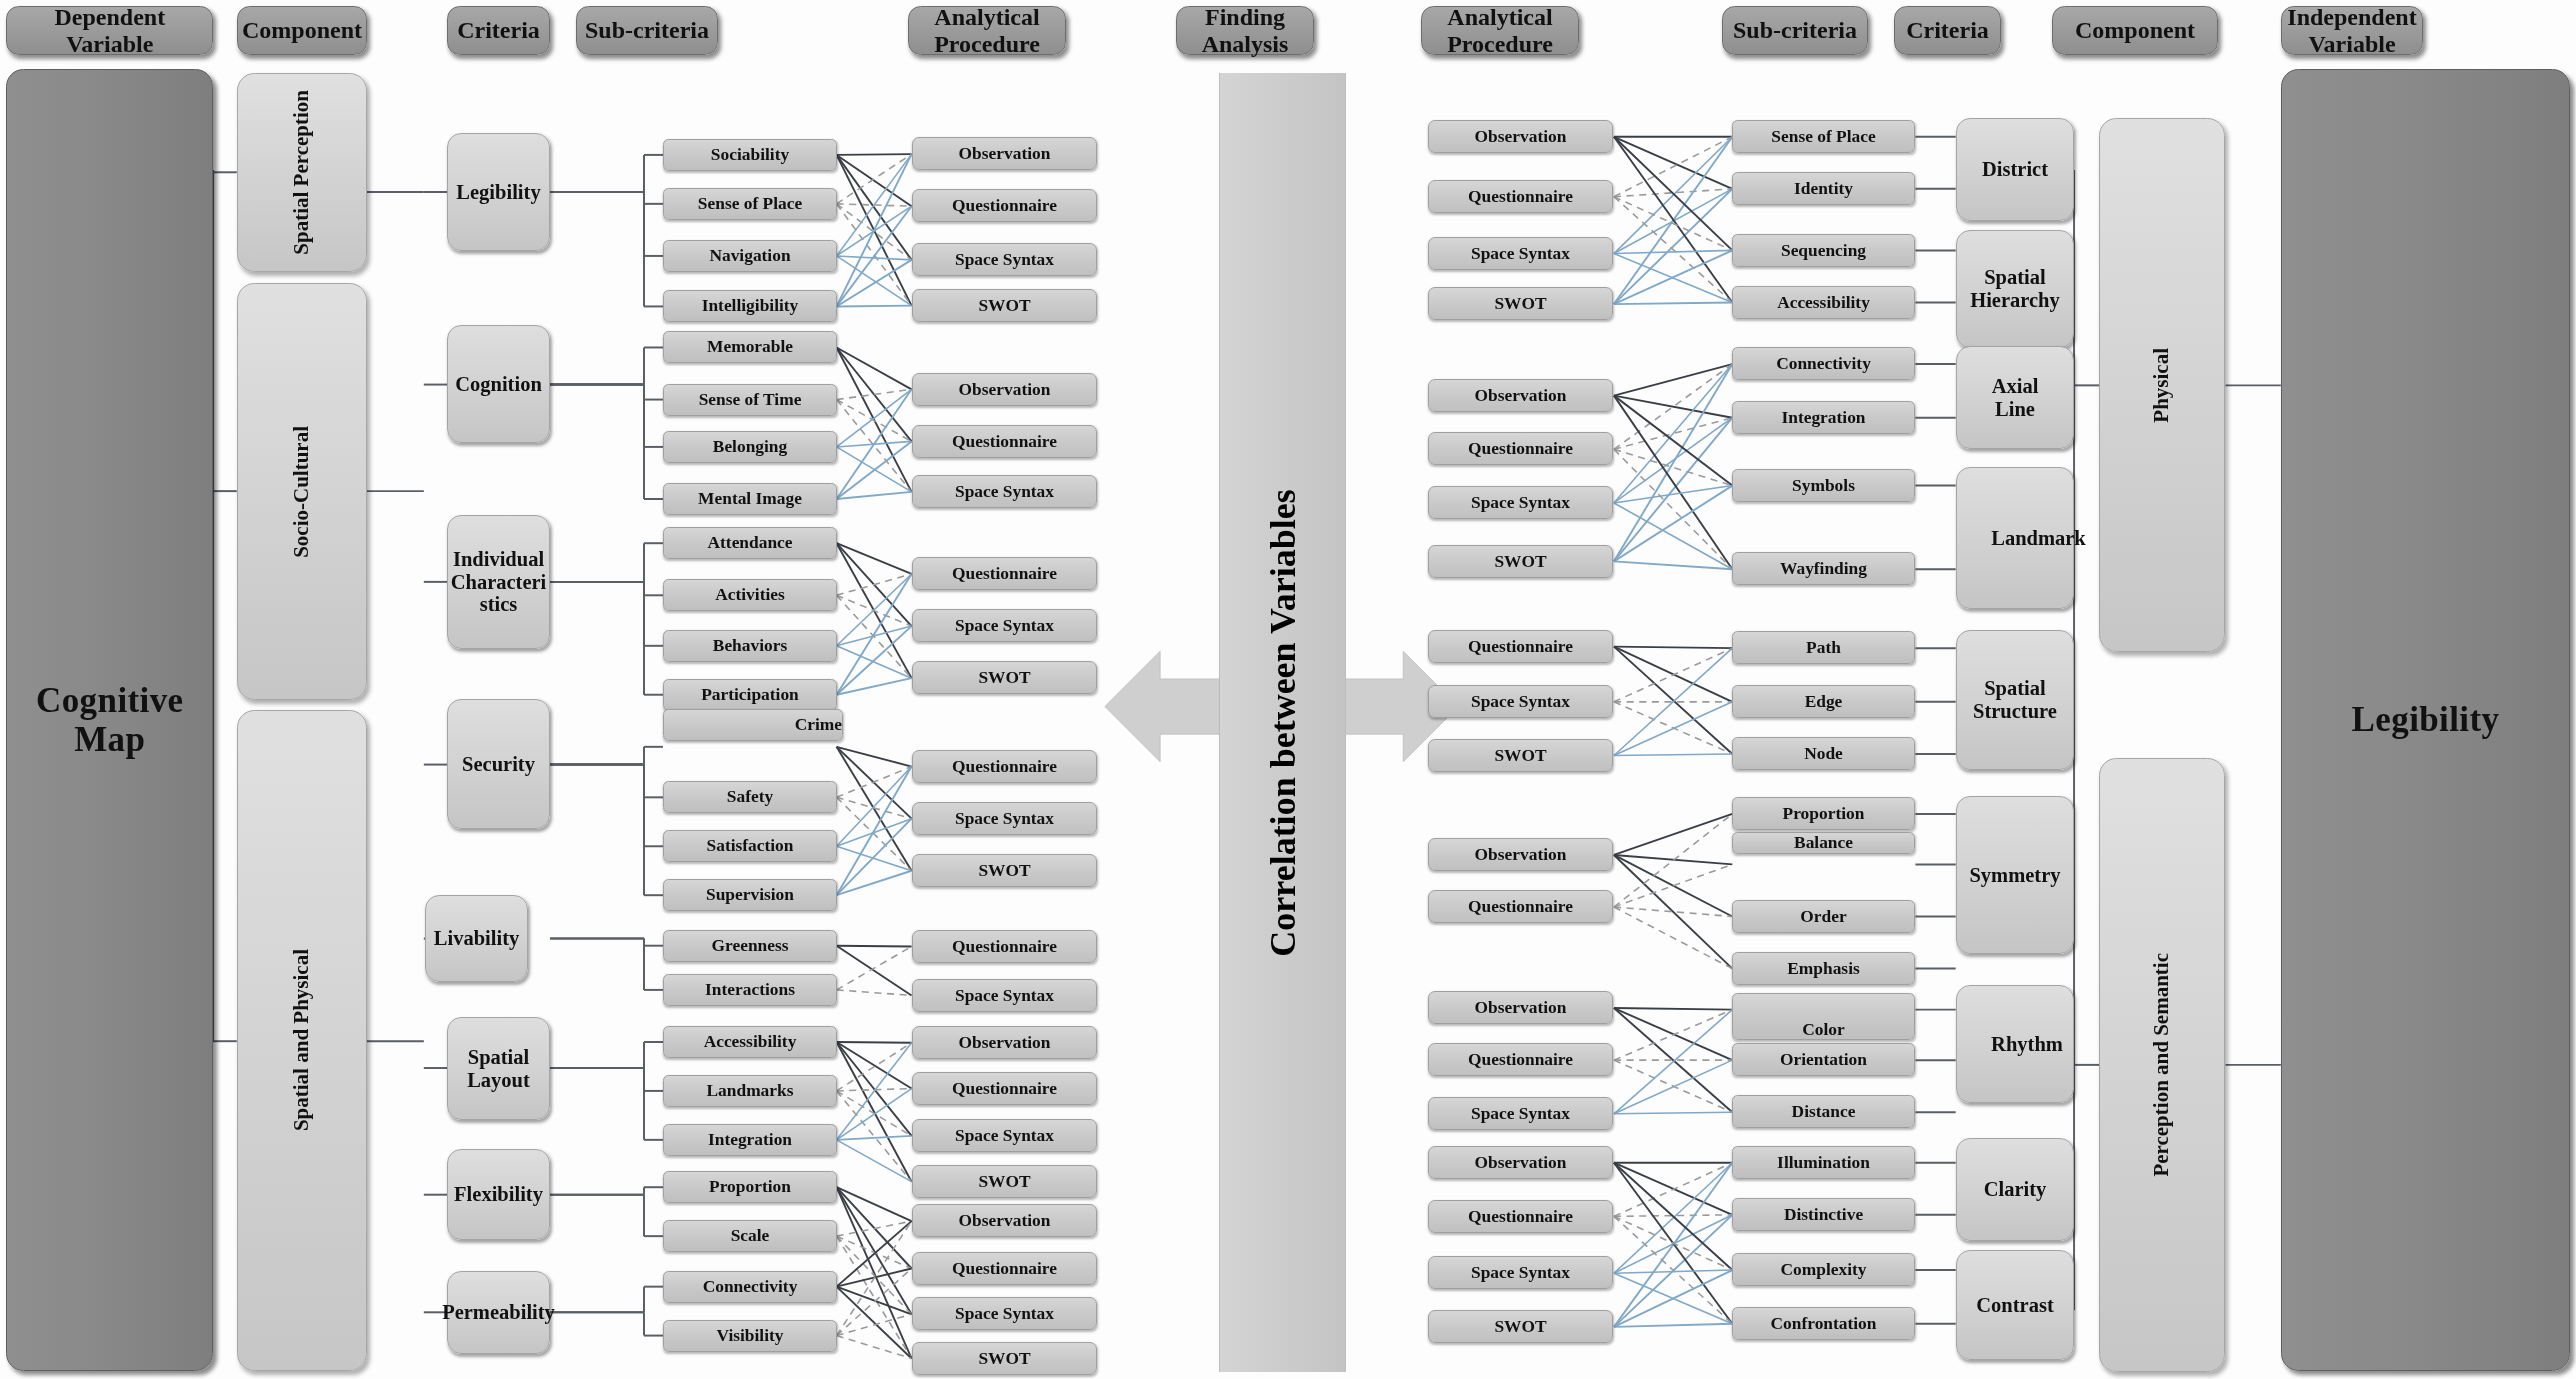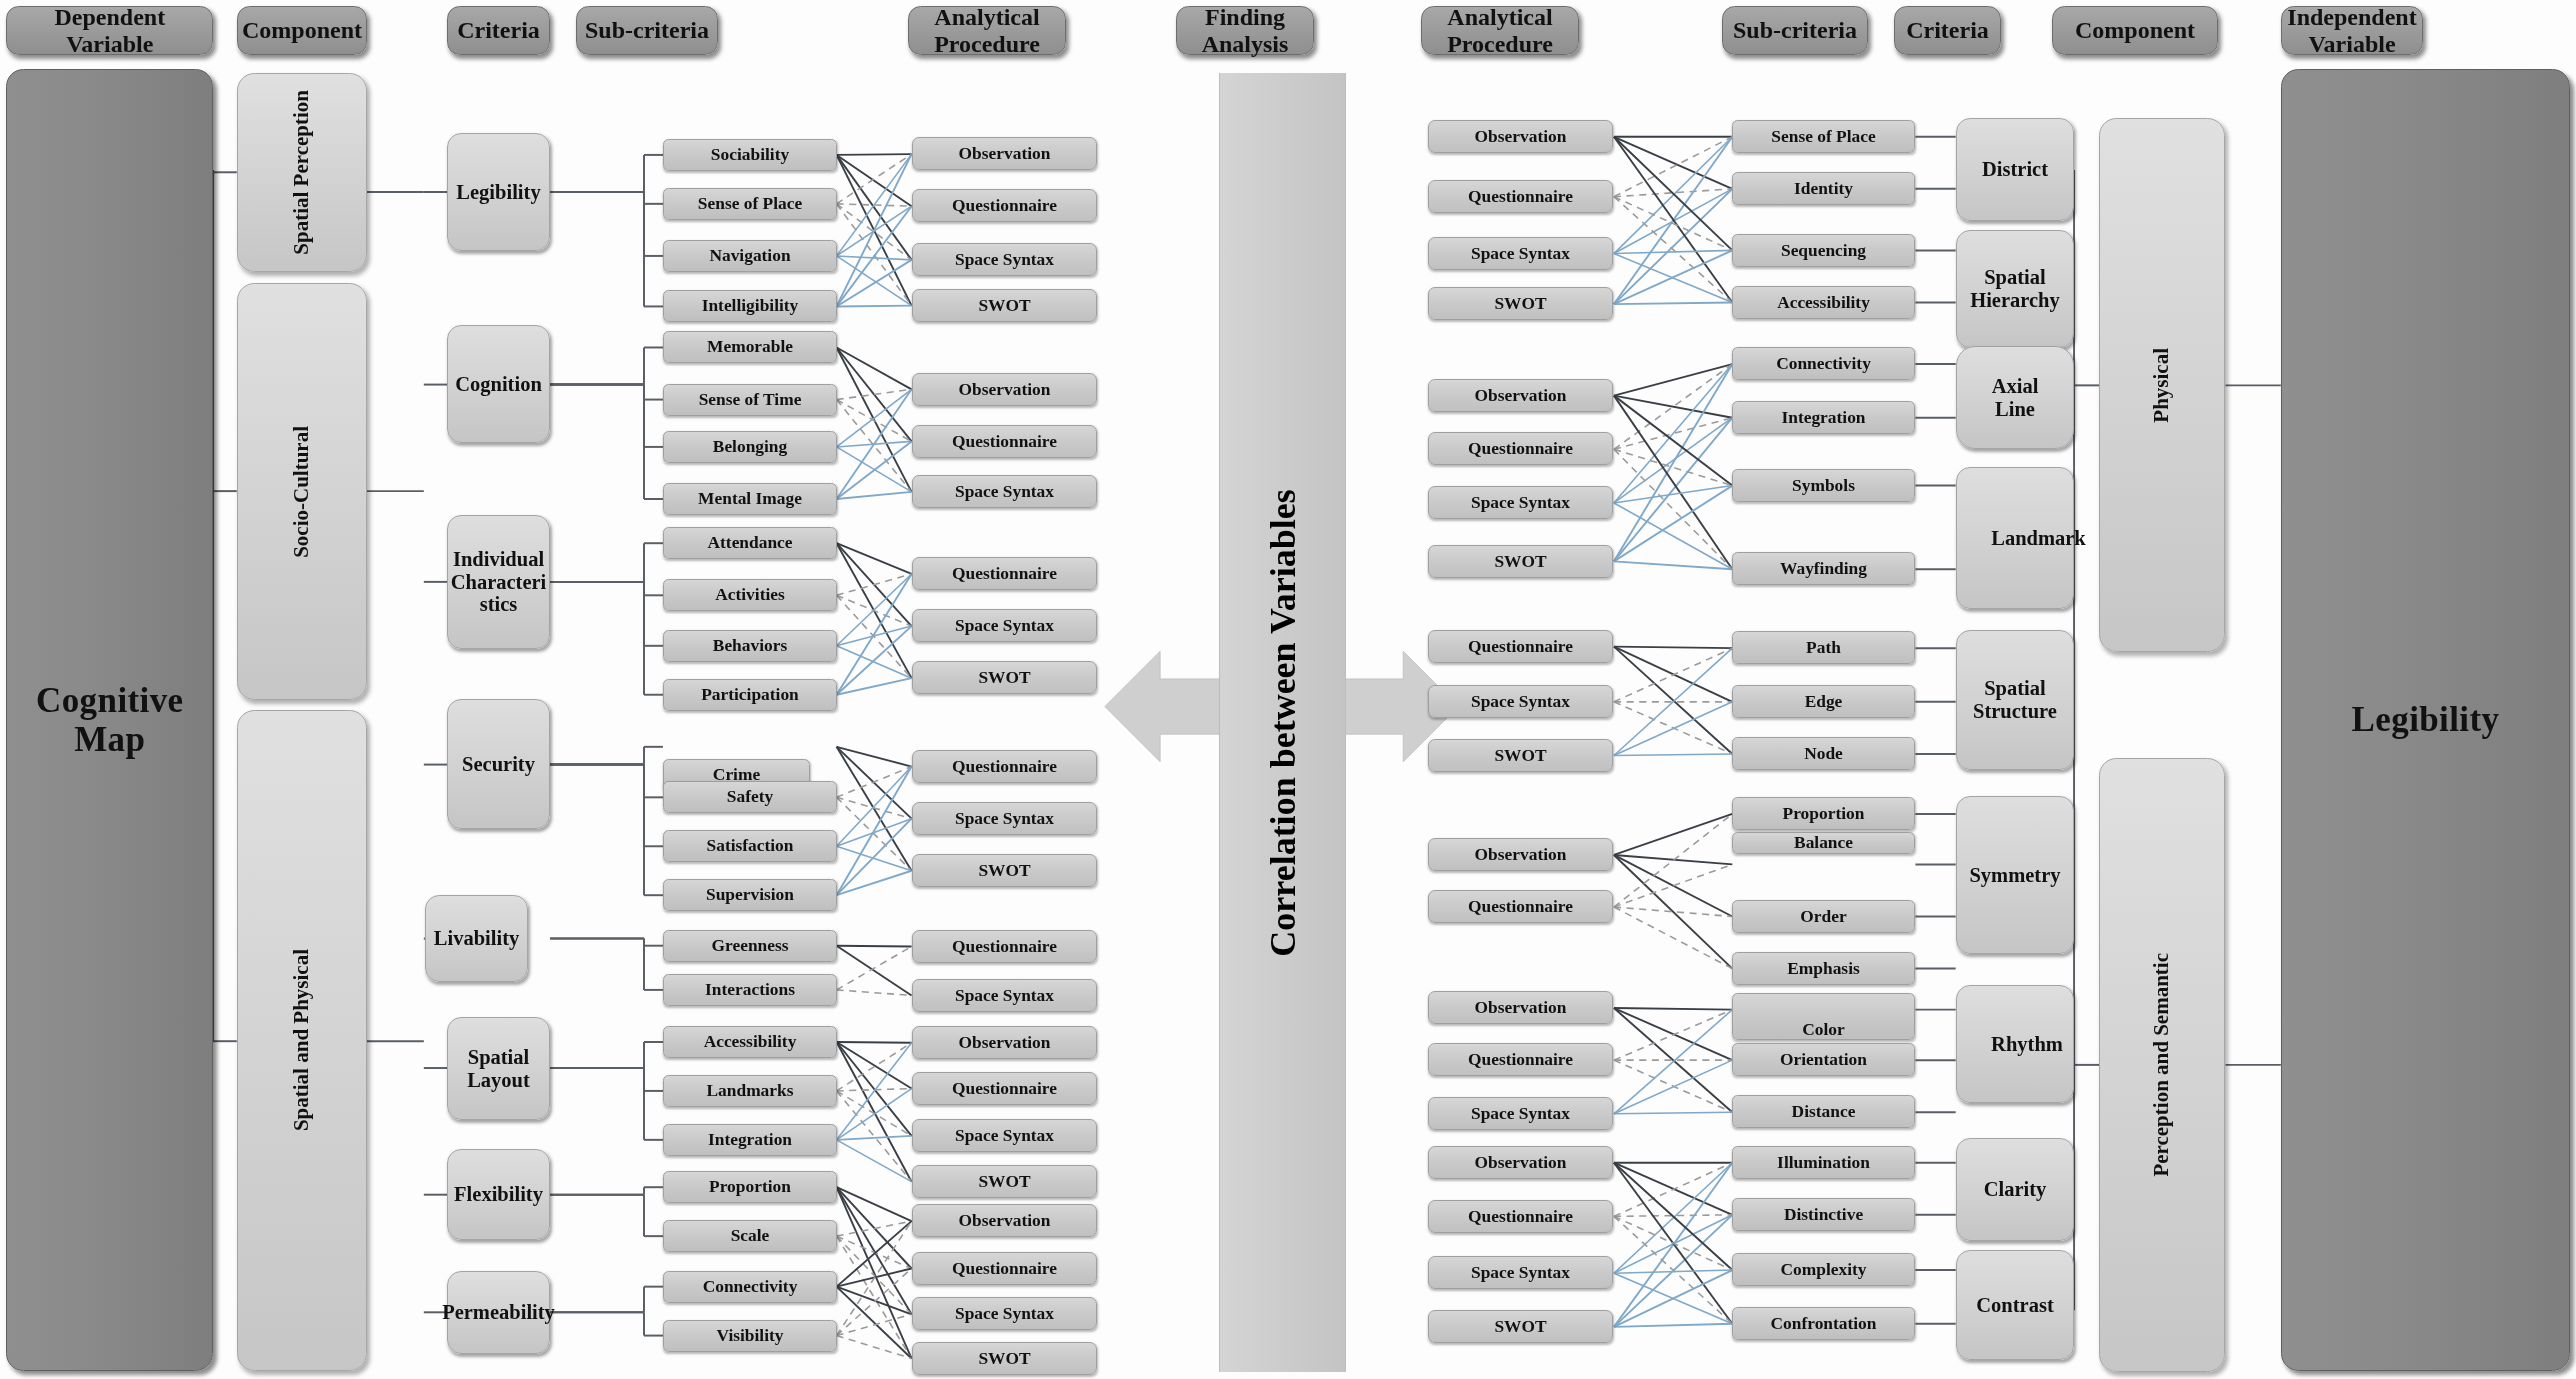"Axial" div.box { border-radius: 19px -> none }
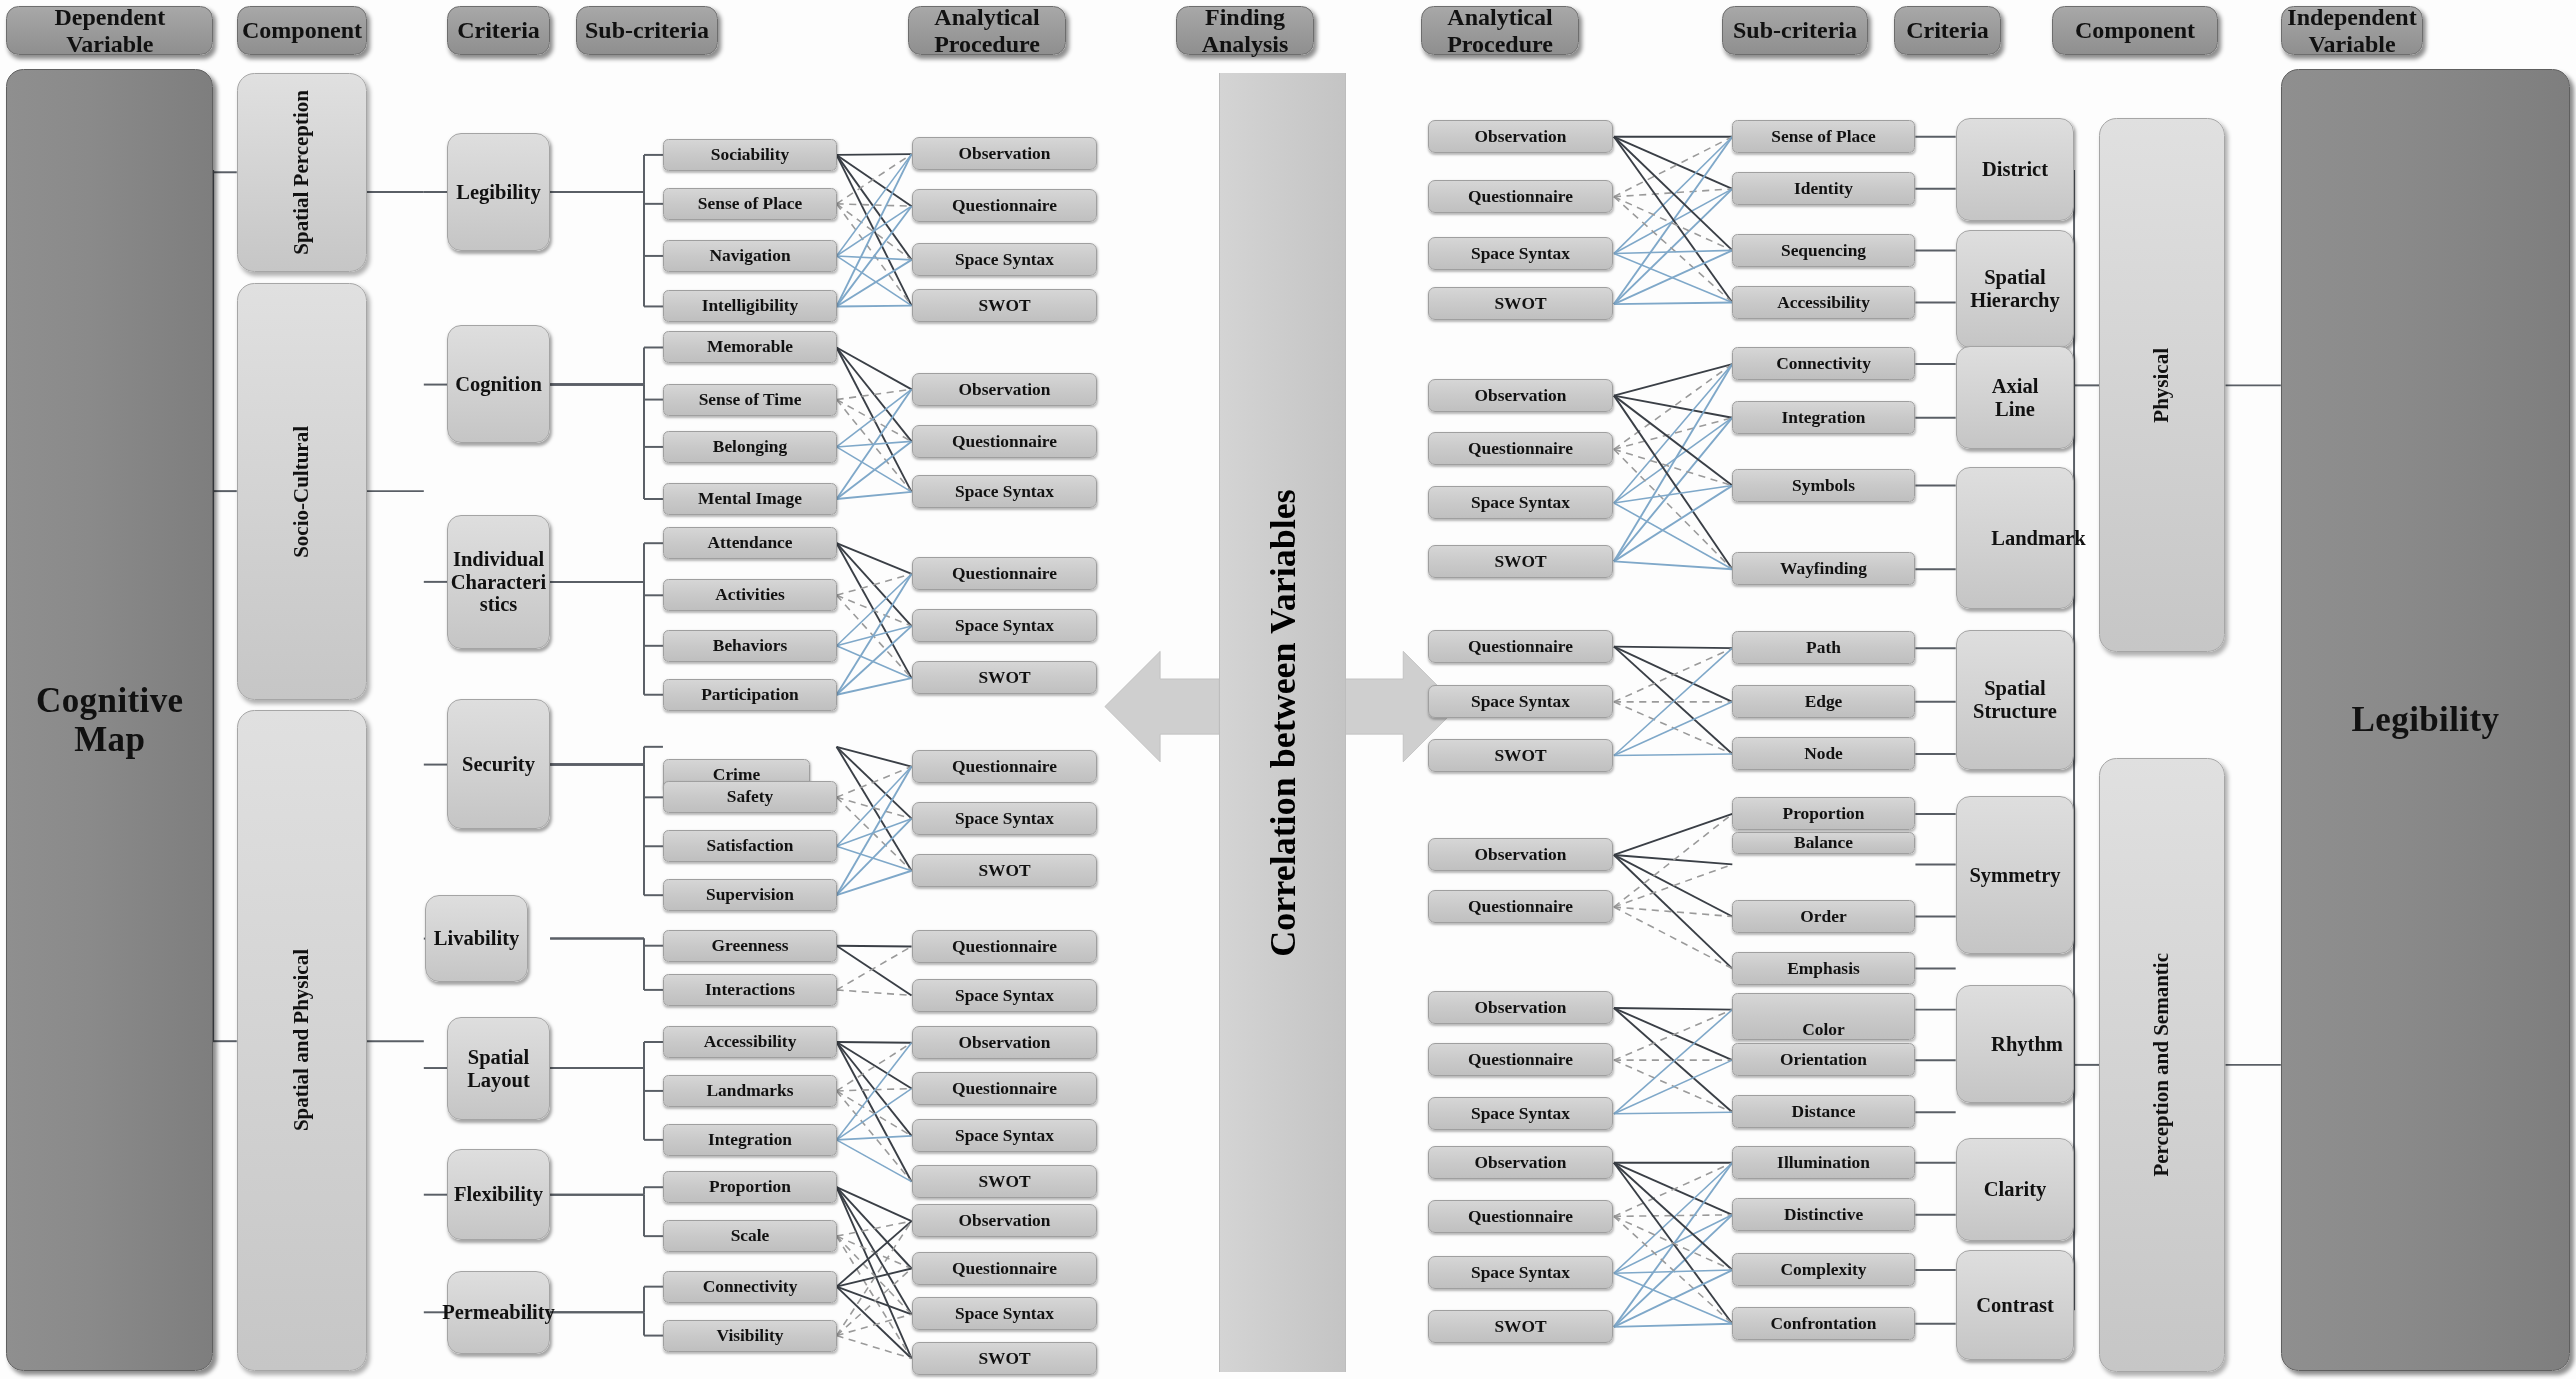"Crime" div.box { justify-content: none -> flex-end; top: 759px -> 709px; width: 147px -> 180px }
